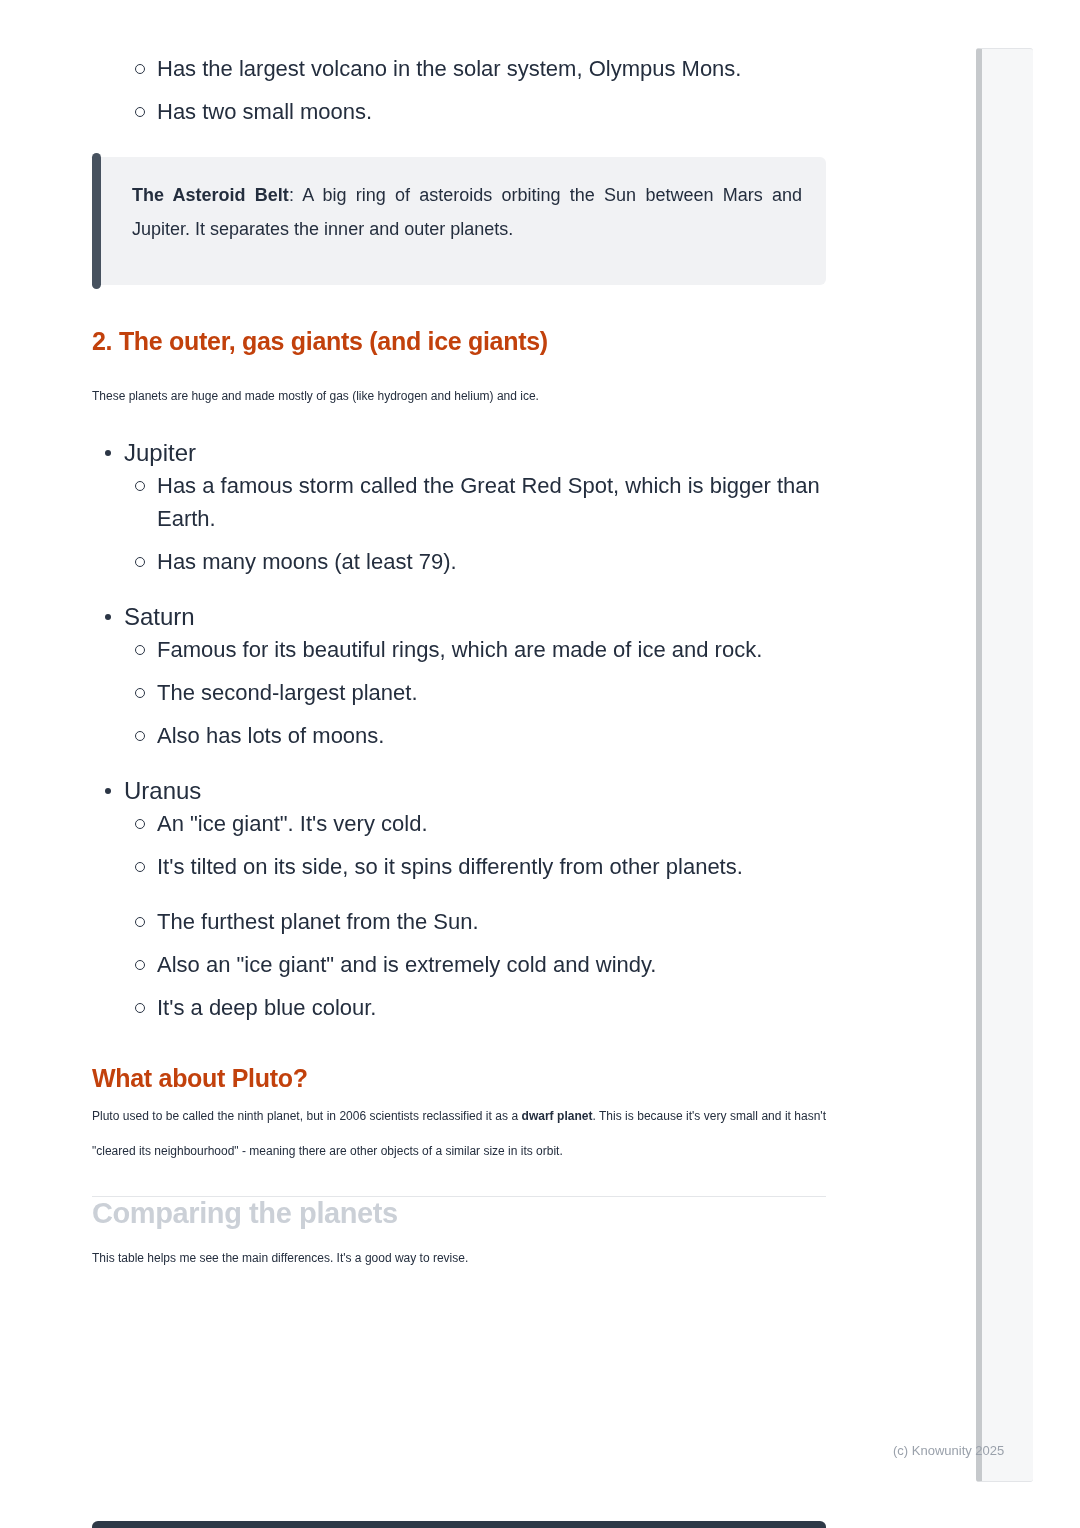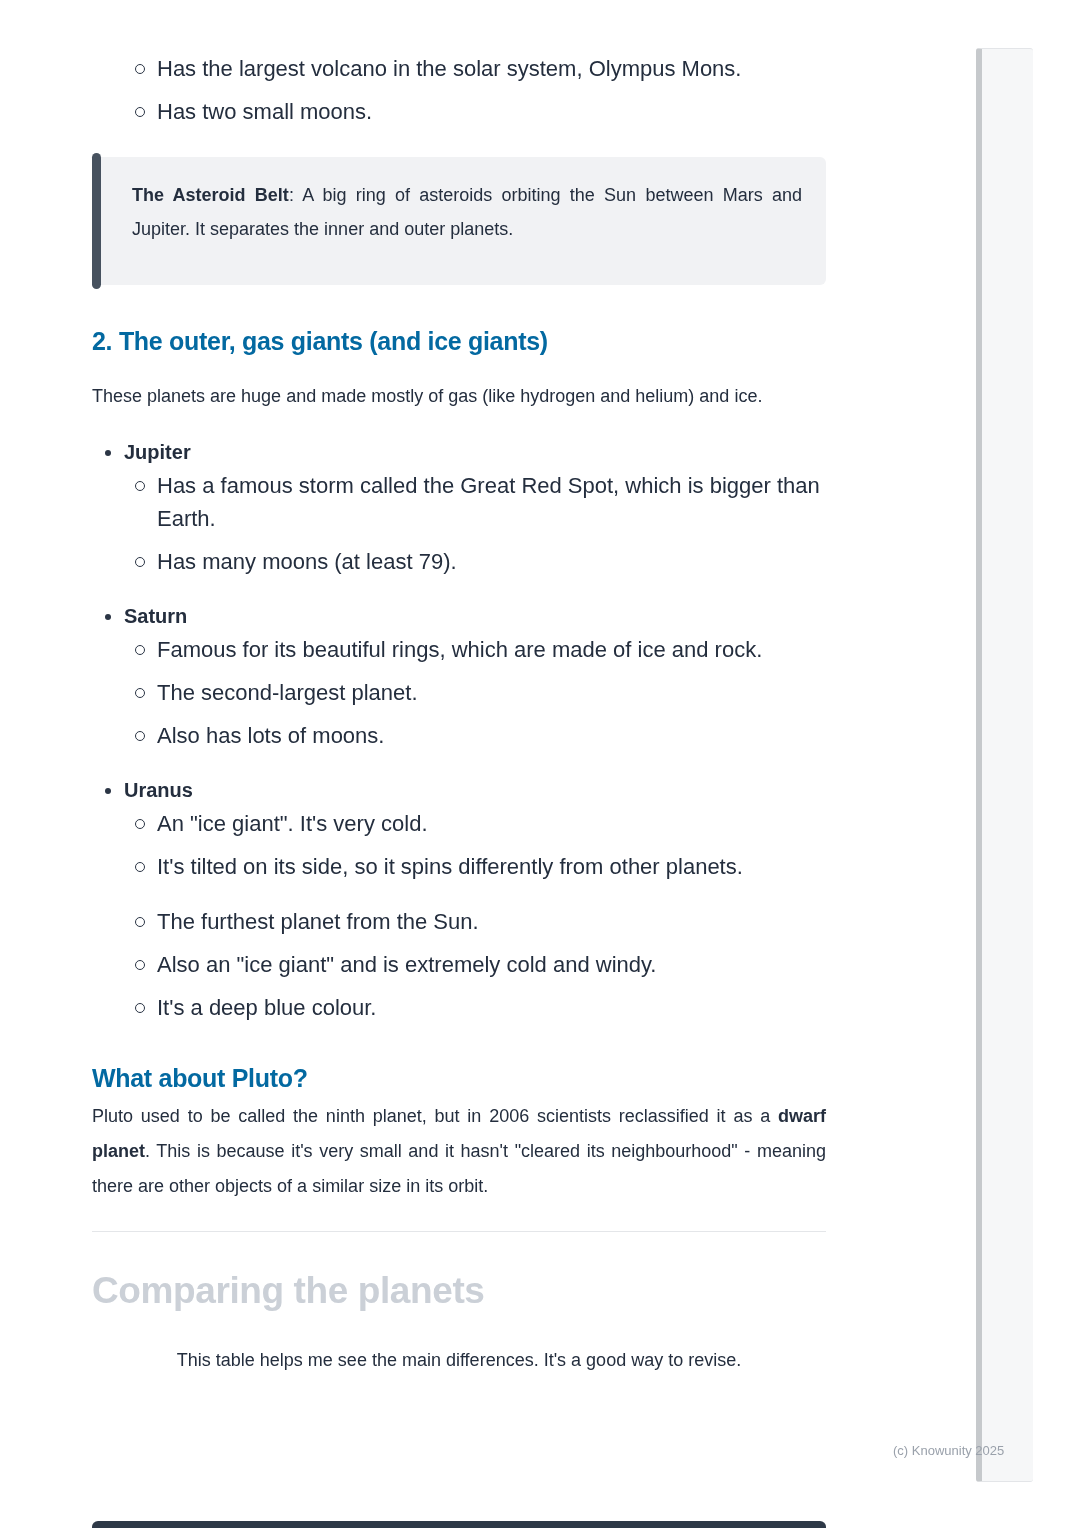"2. The outer, gas giants" h2 { color: #0369a1 -> #c2410c }
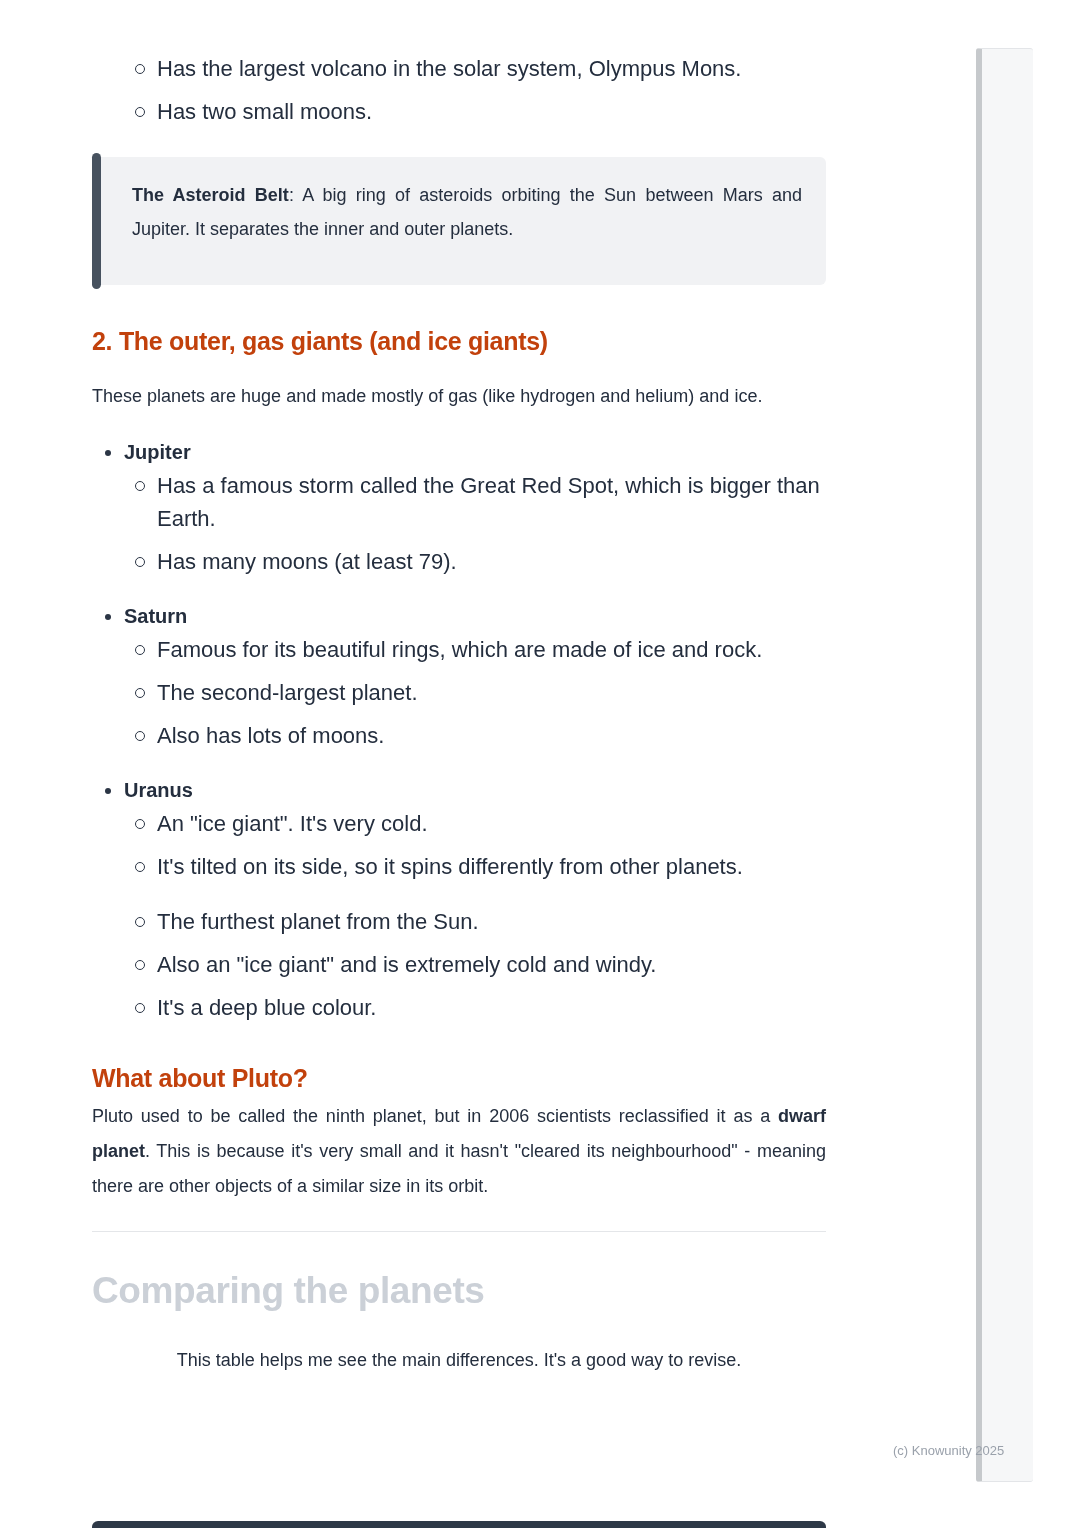"These planets are huge and" .para { font-size: 18px -> 12px }
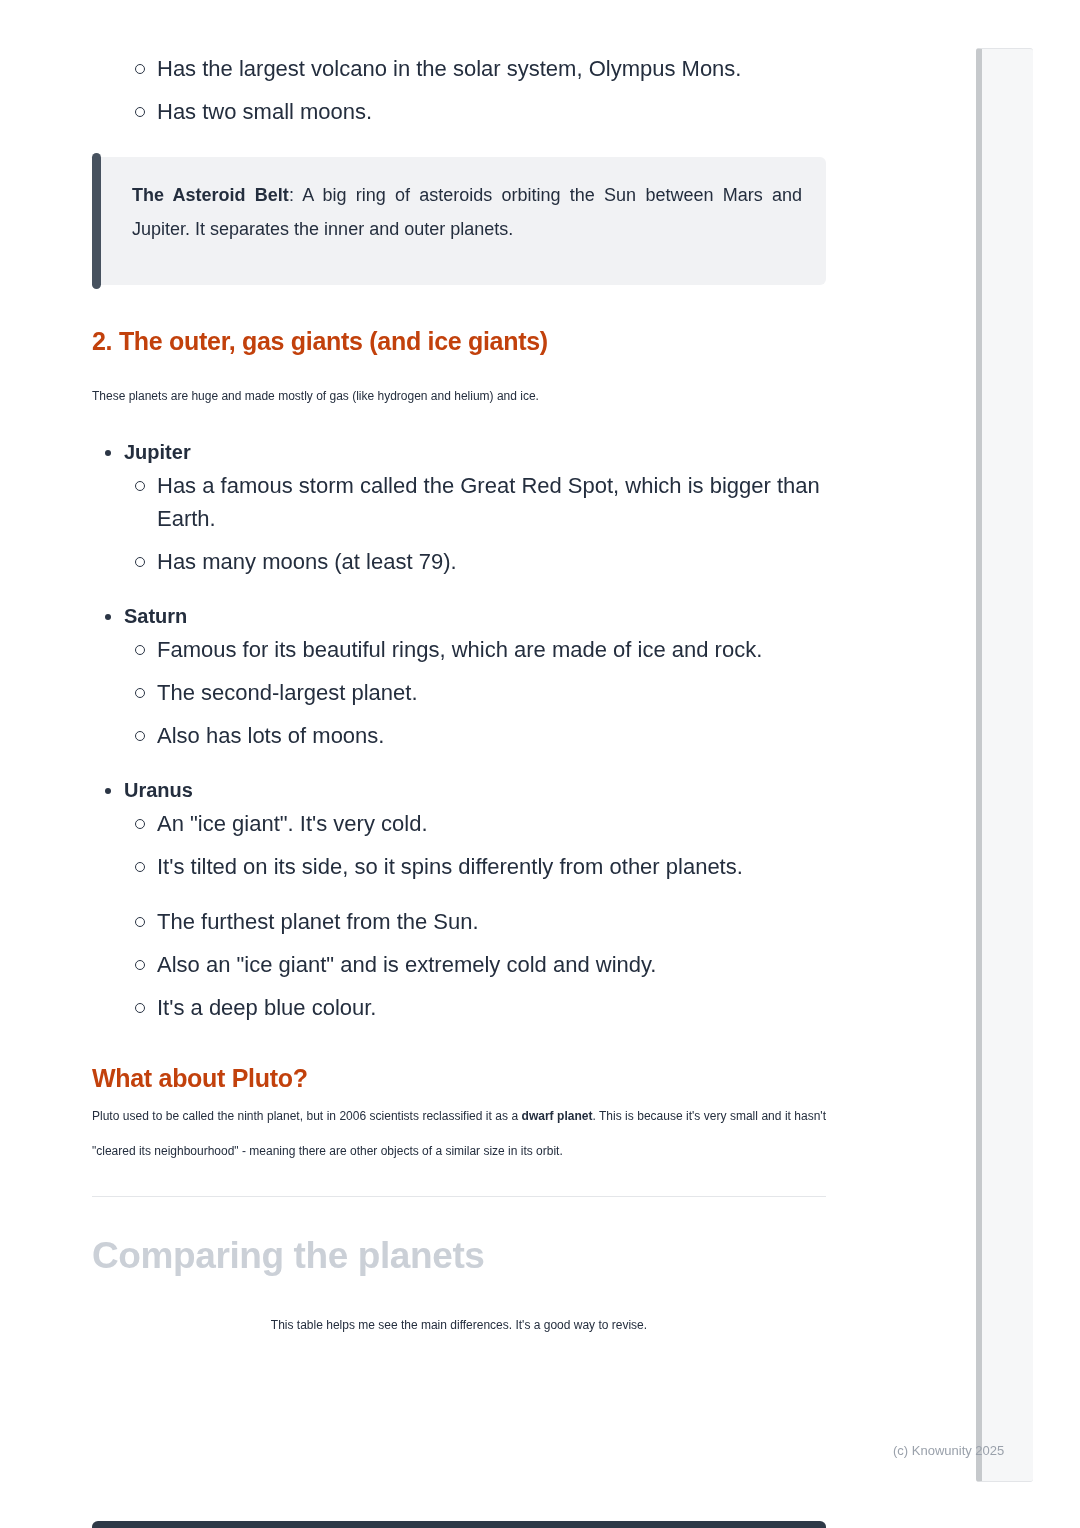"Jupiter" .planet-name { font-size: 20px -> 24px; font-weight: bold -> normal }
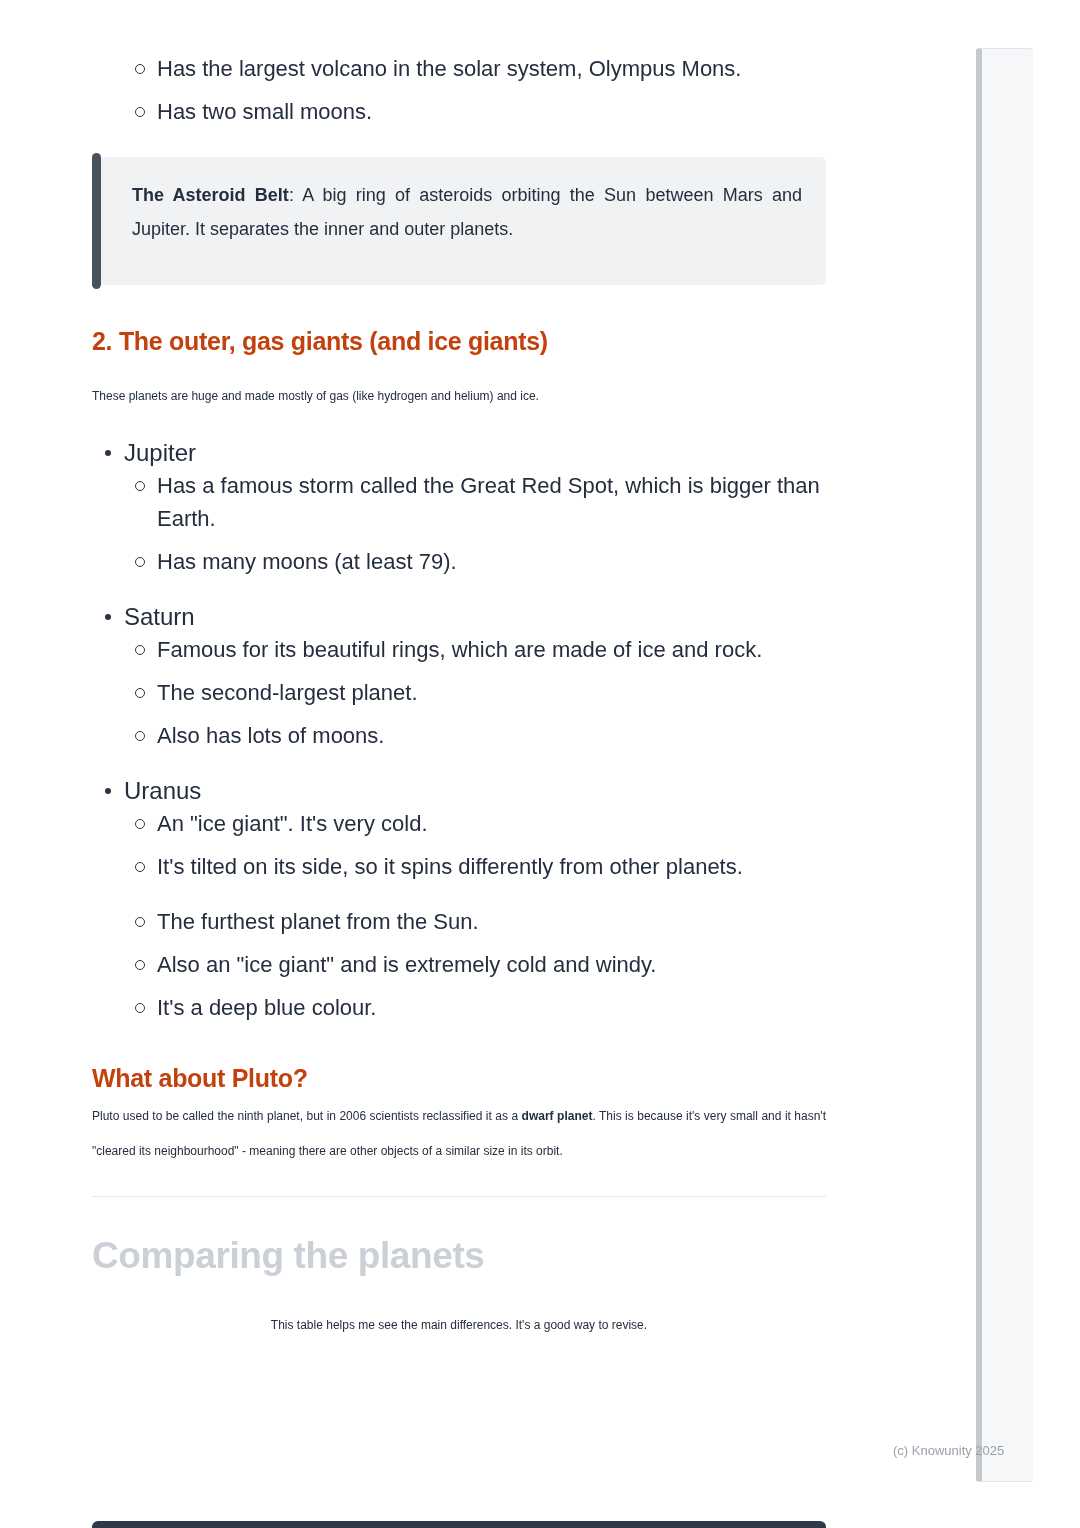"Comparing the planets" h1 { font-size: 37px -> 29px; margin-top: 43px -> none }
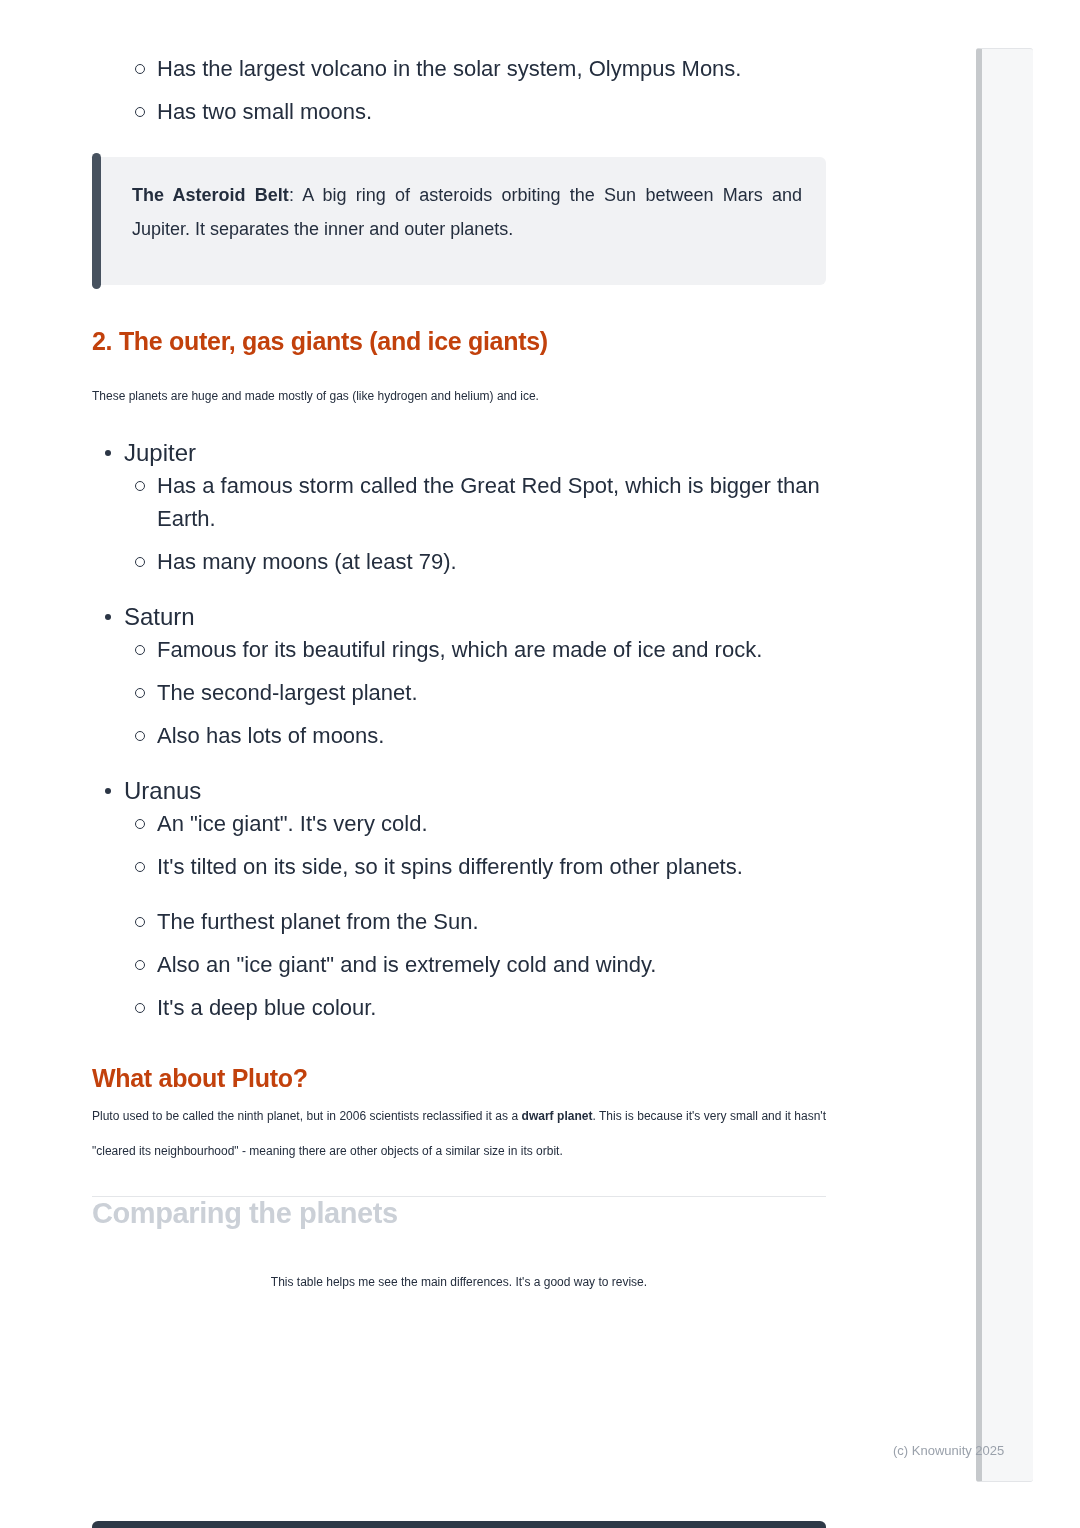"This table helps me see" .final-para { margin-top: 36px -> 12px; text-align: center -> none }
